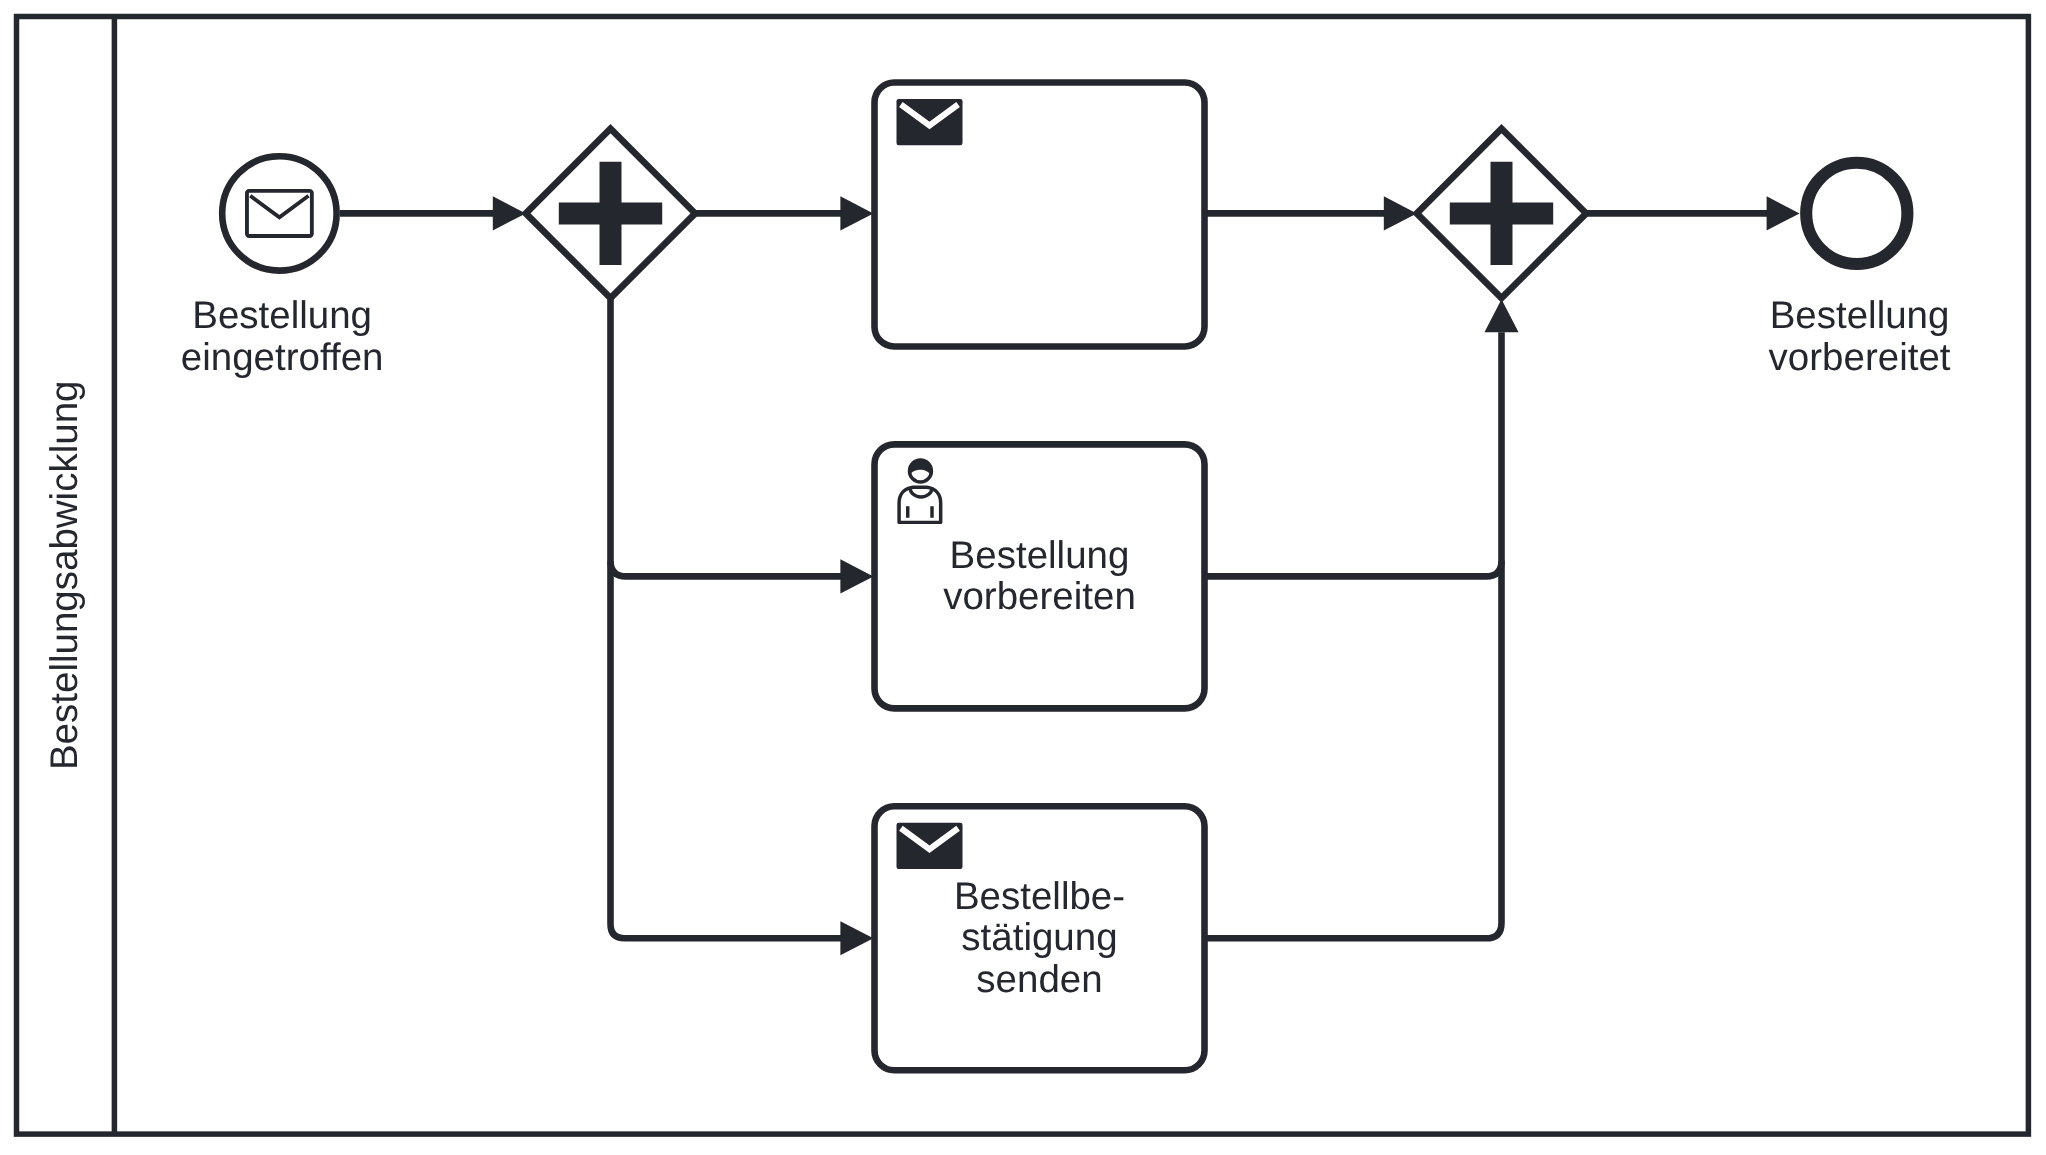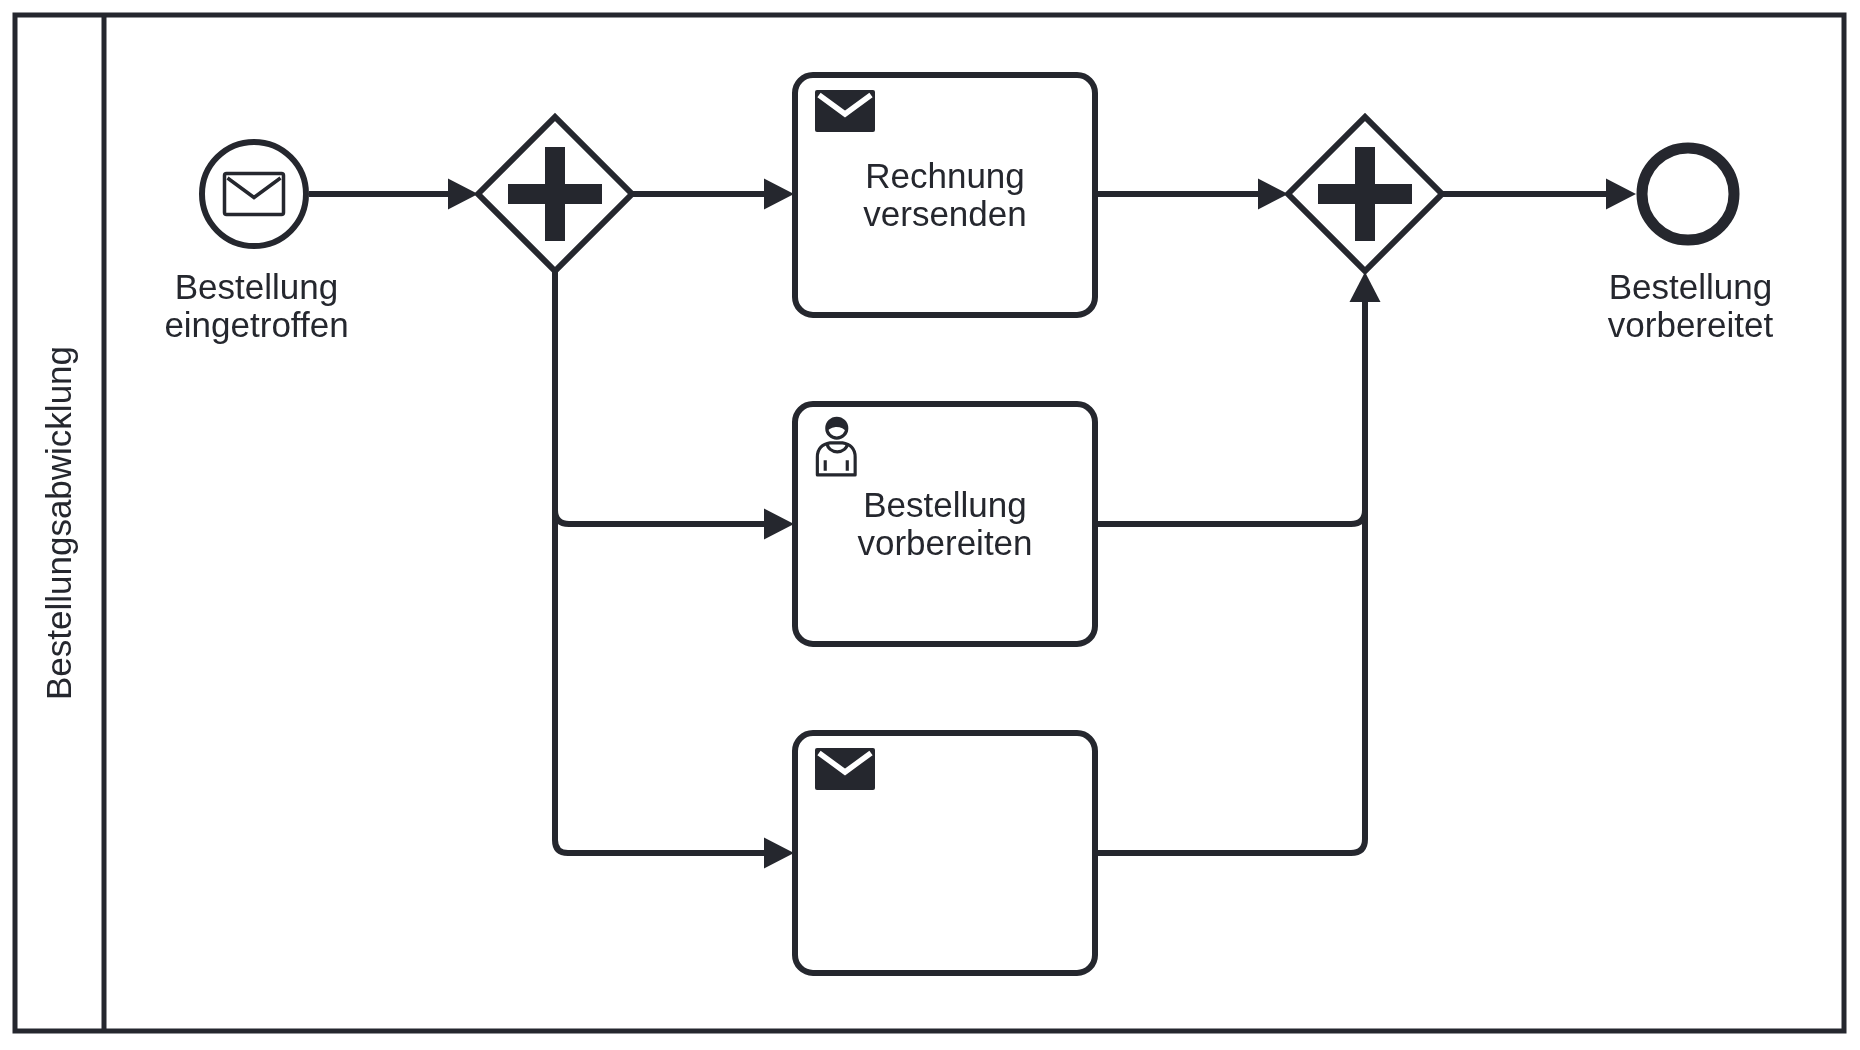"Rechnung" div.lbl { html: <div>Rechnung versenden</div> -> none }
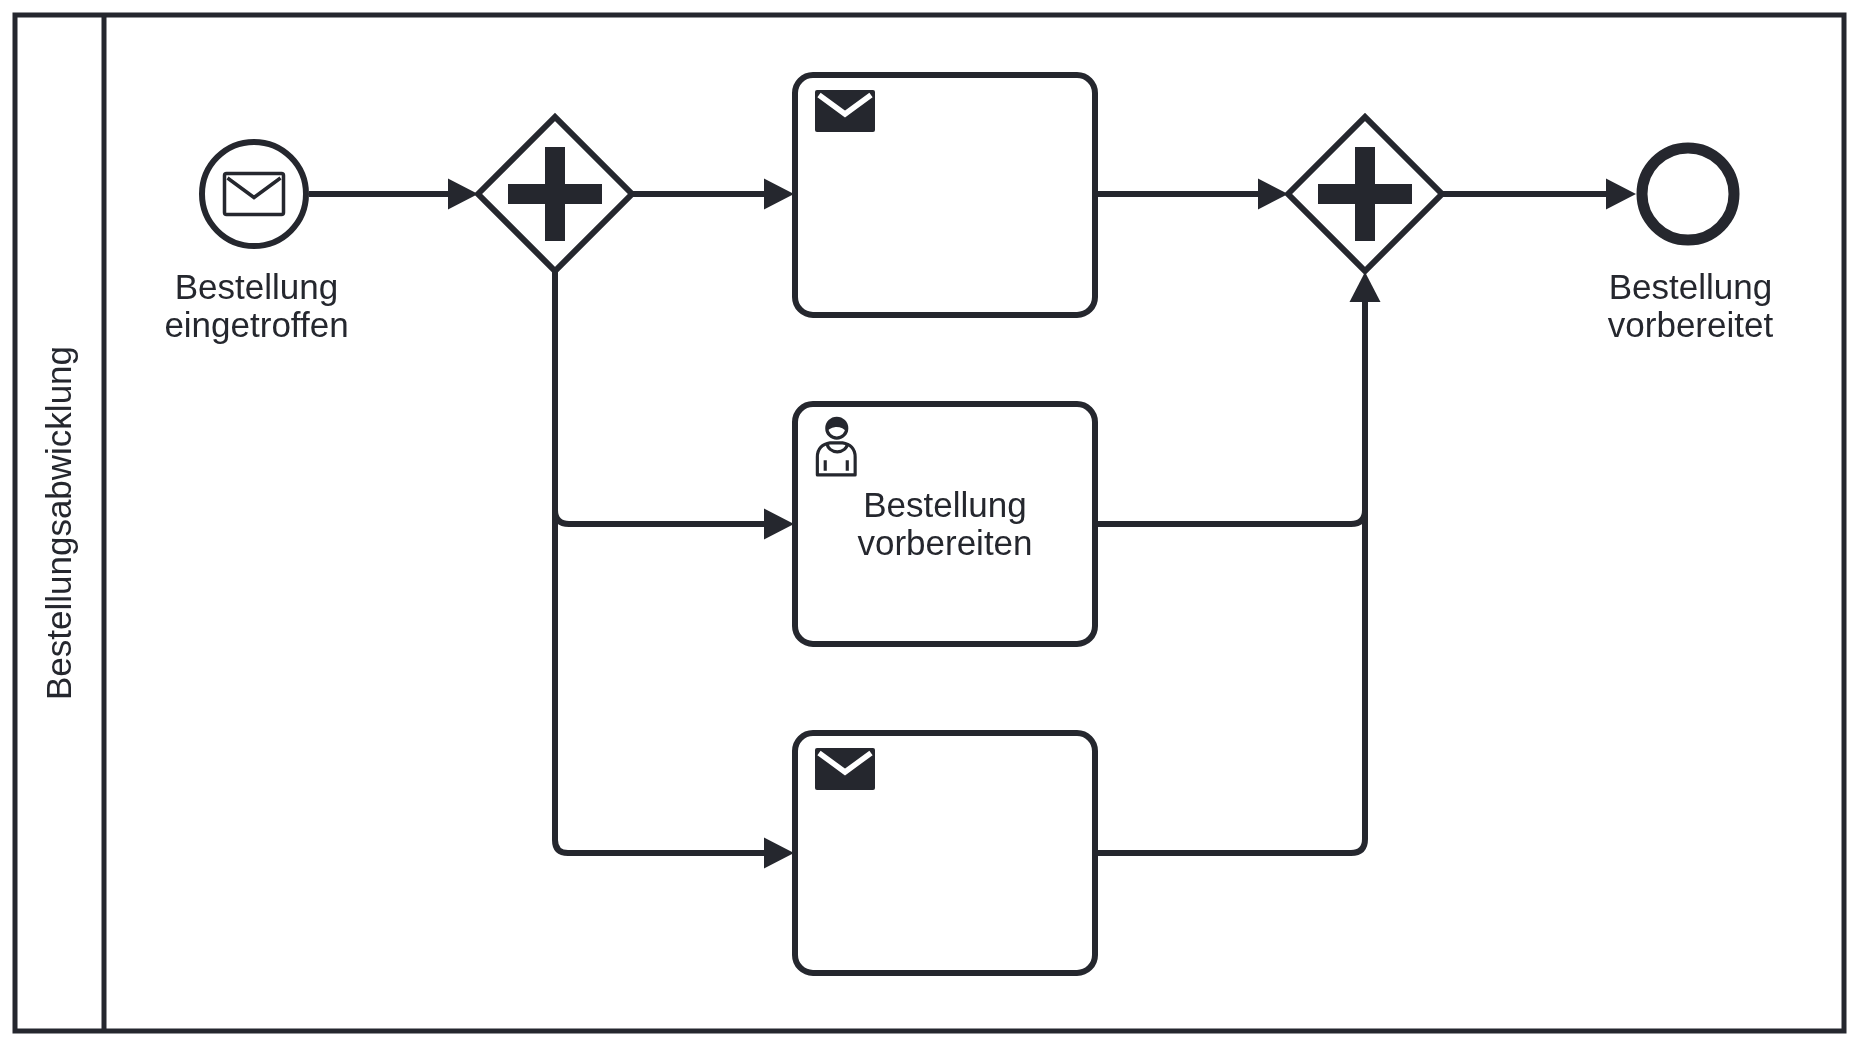"Bestellbe-" div.lbl { html: none -> <div>Bestellbe- stätigung senden</div> }
